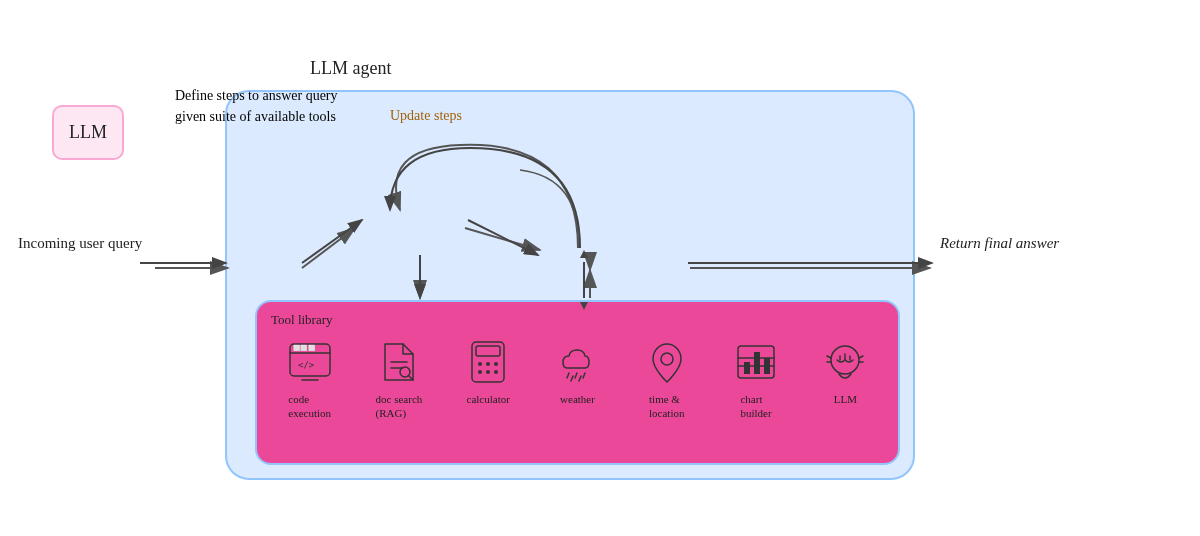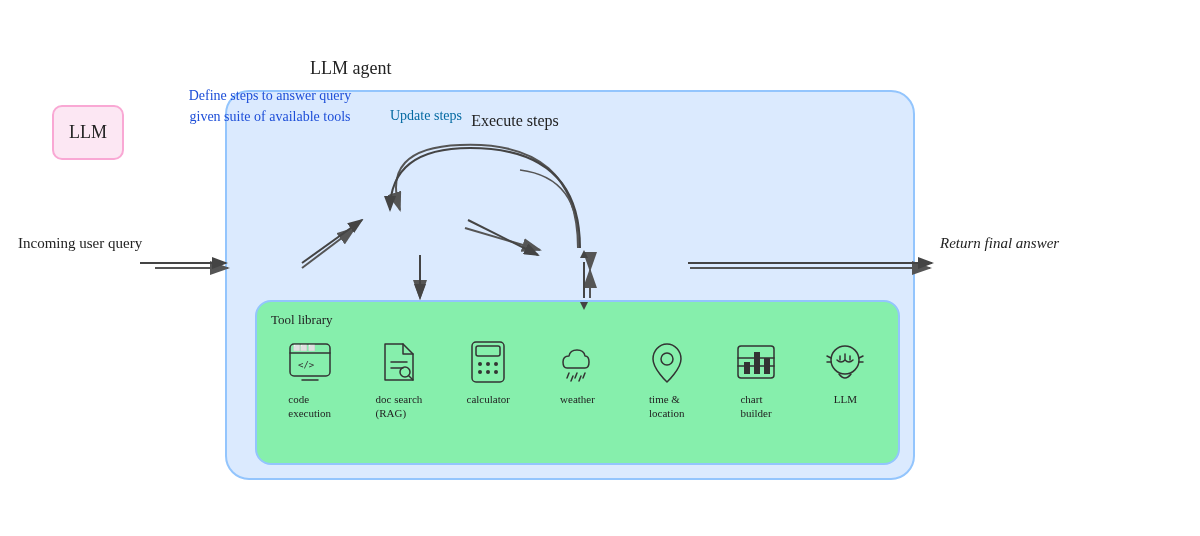"Define steps to answer query" .define-steps-box { color: #1d4ed8 -> #000000; text-align: center -> left }
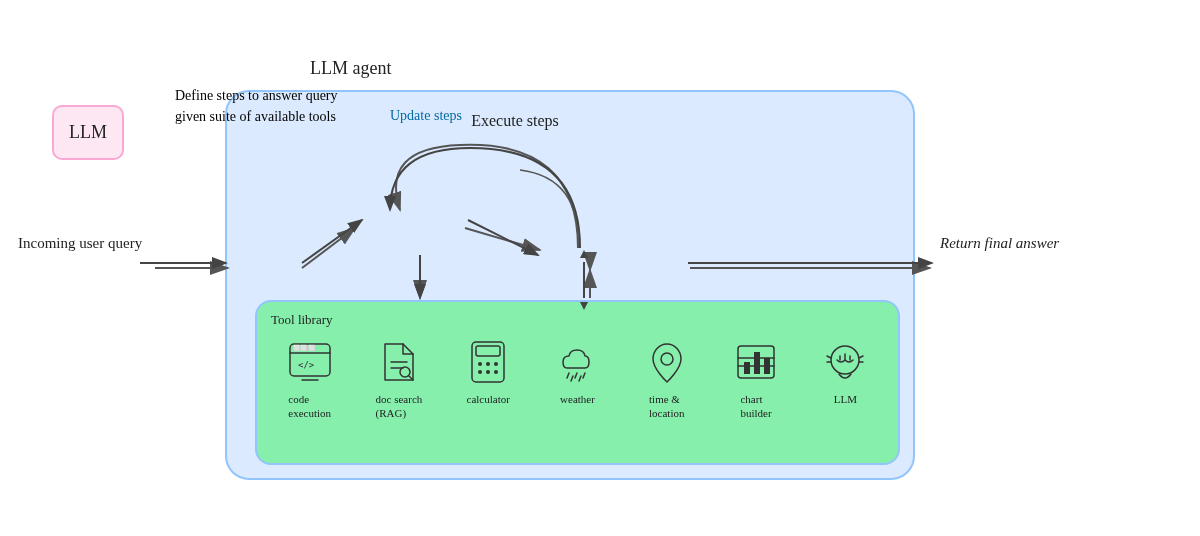"Update steps" .update-steps-label { color: #0369a1 -> #a16207 }
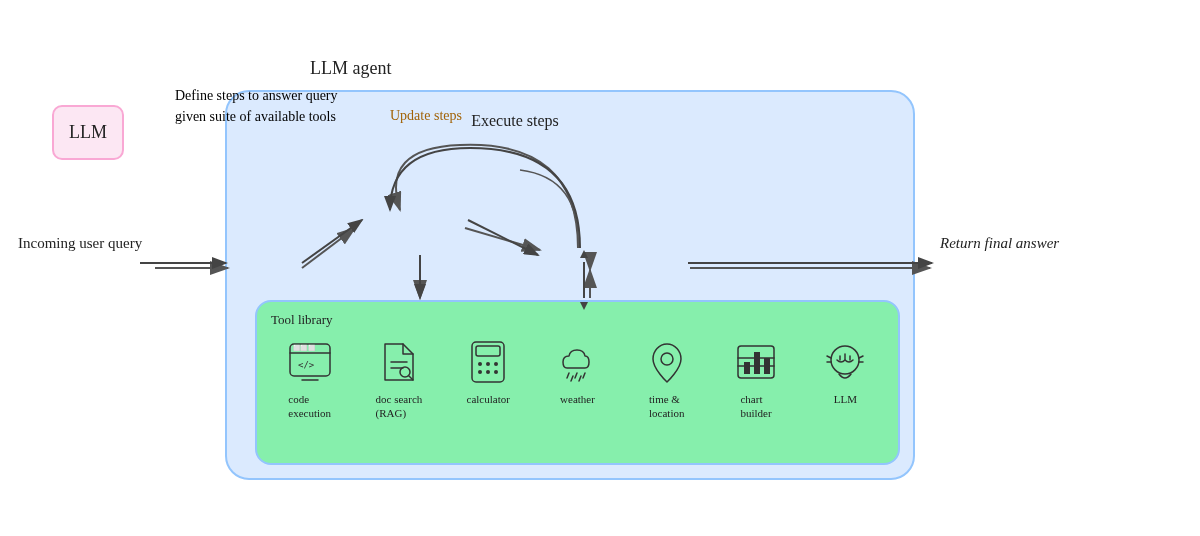"Execute steps" div.execute-steps-box { html: <div>Execute steps</div> -> none }
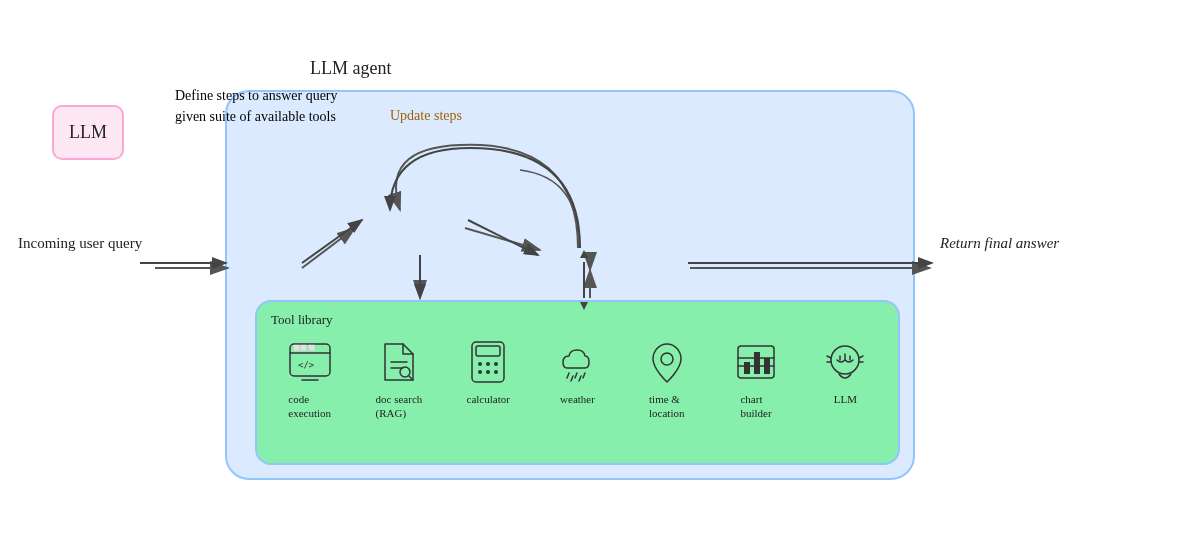"Tool library" div { background: #86efac -> #ec4899 }
